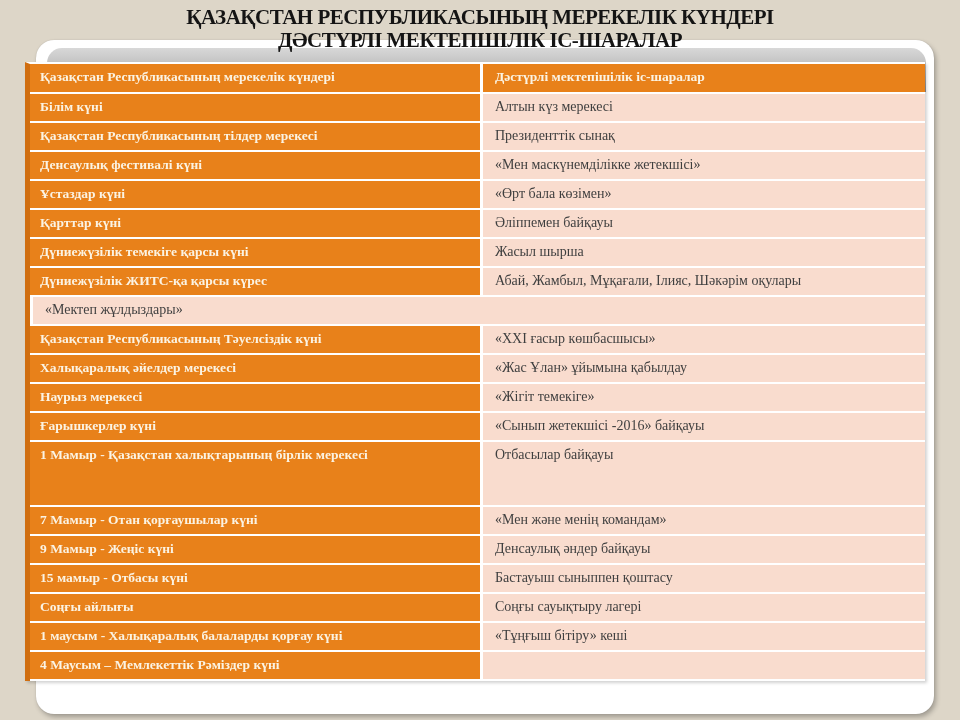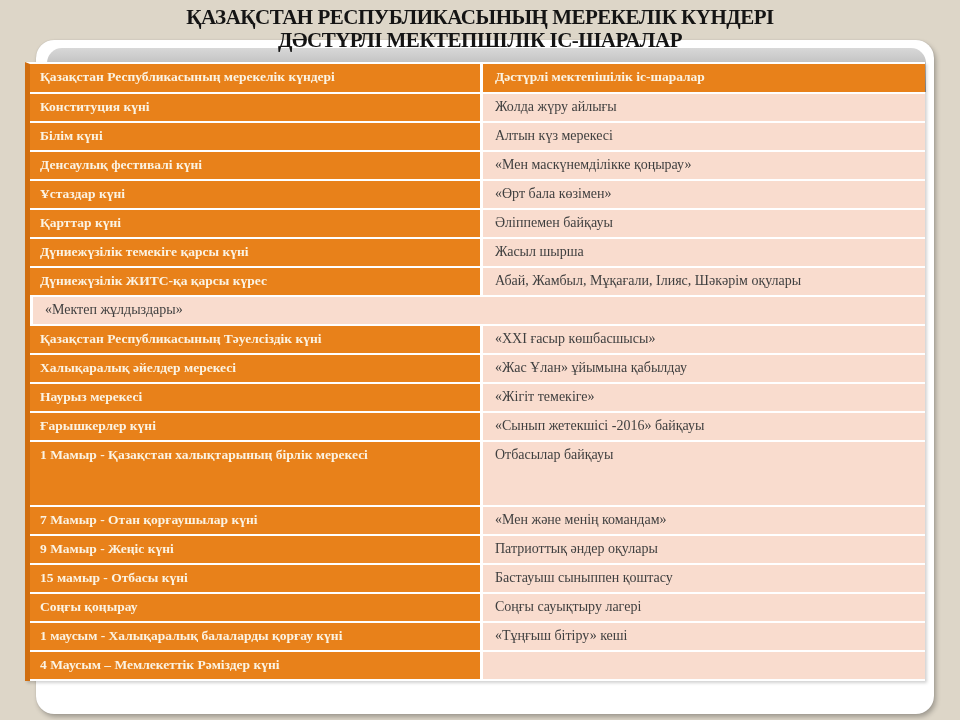"Конституция күні" div.t-row { html: <div> <div>Конституция күні</div> <div>Жолда жүру айлығы</div> </div> -> none }
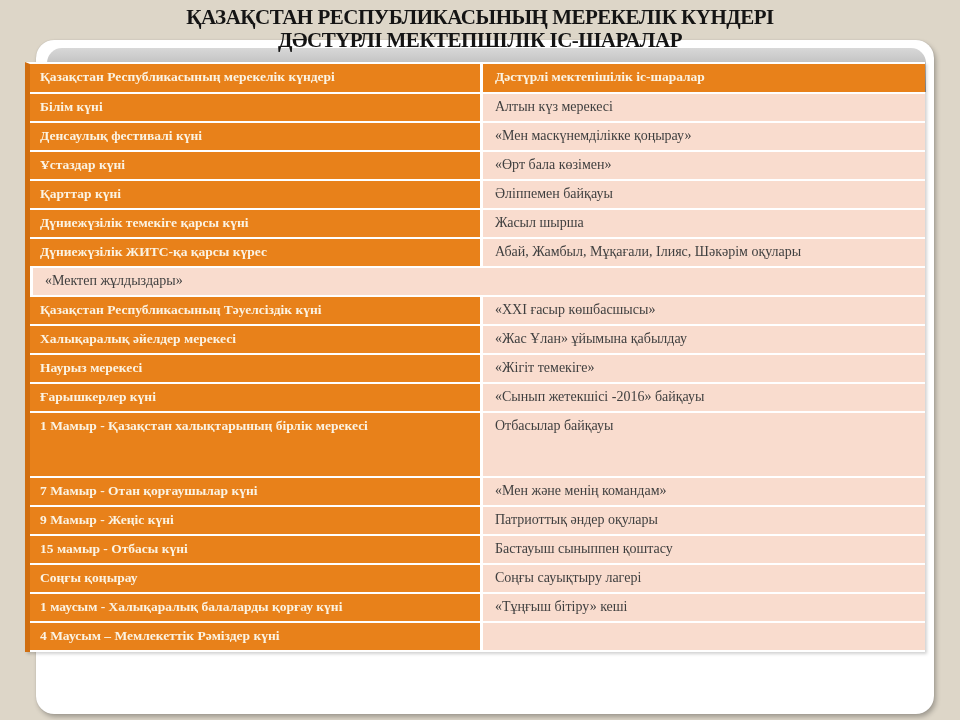"Қазақстан Республикасының тілдер" div.t-row { html: none -> <div> <div>Қазақстан Республикасының тілдер мерекесі</div> <div>Президенттік сынақ</div> </div> }
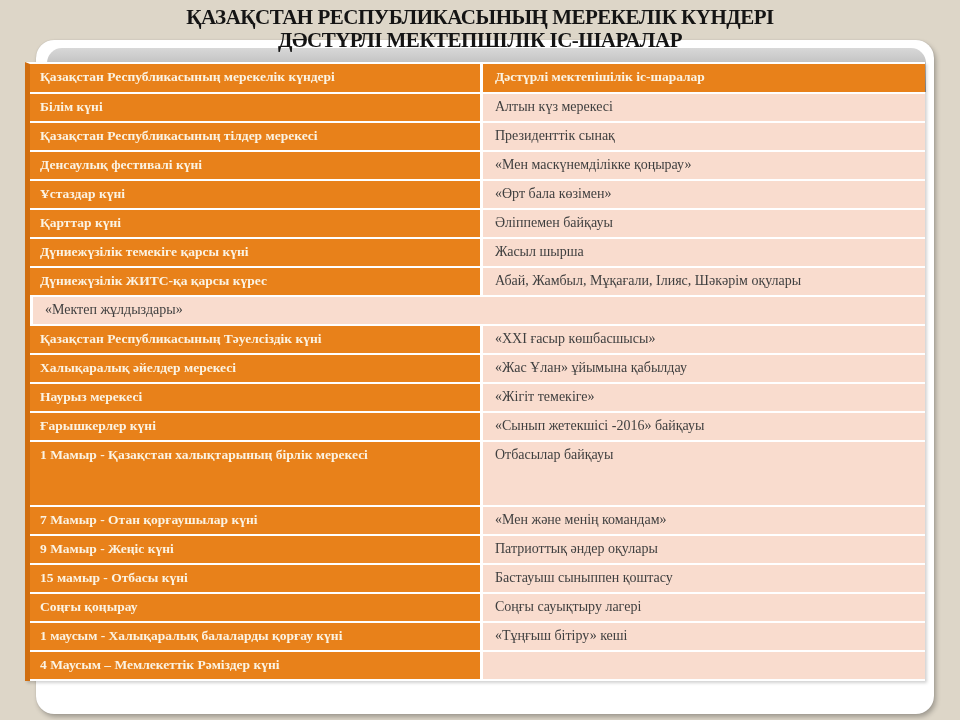"«Мен маскүнемділікке қоңырау»" div.cell { text: қоңырау -> жетекшісі }
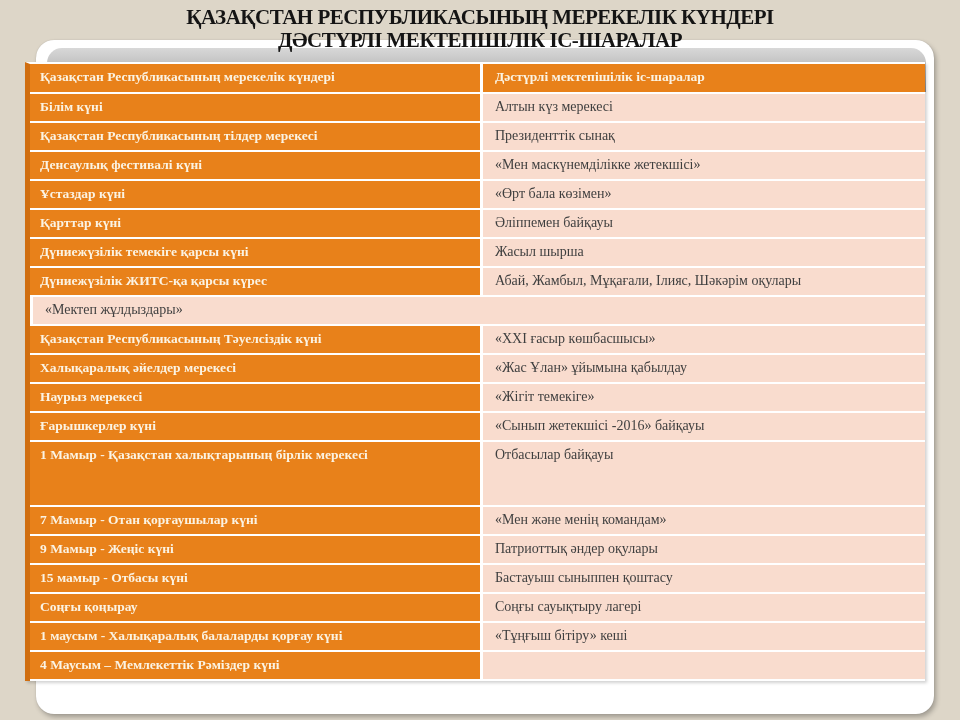"Патриоттық әндер оқулары" div.cell { text: Патриоттық әндер оқулары -> Денсаулық әндер байқауы }
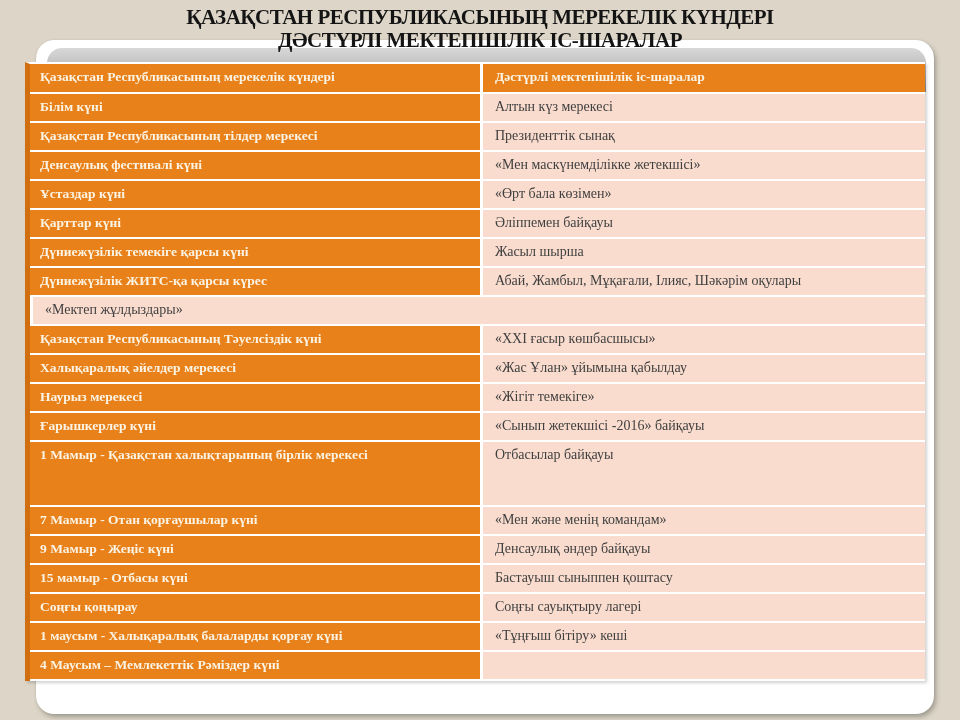"Соңғы қоңырау" div.cell { text: қоңырау -> айлығы }
